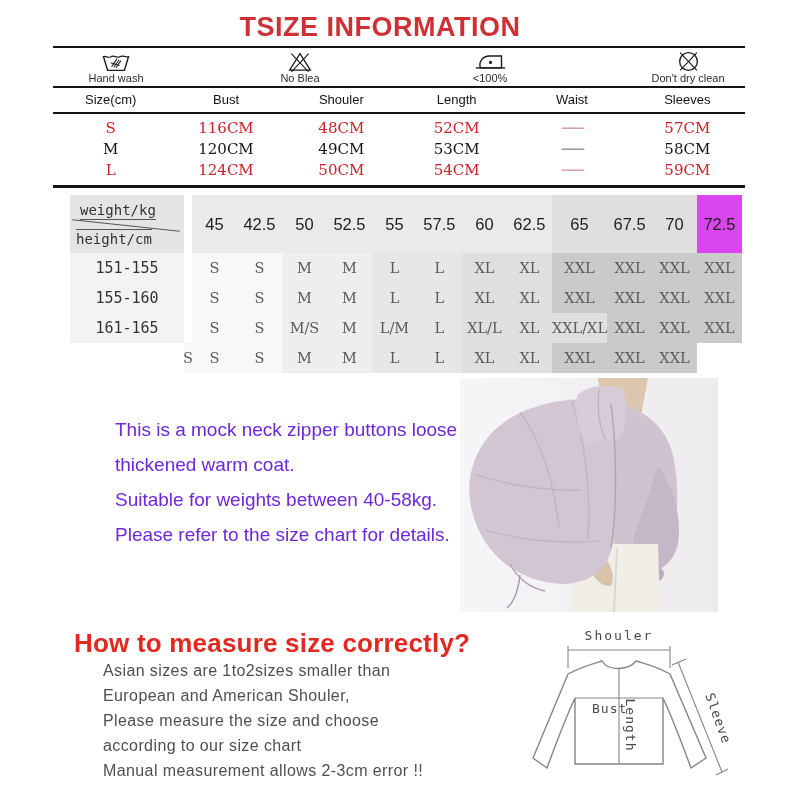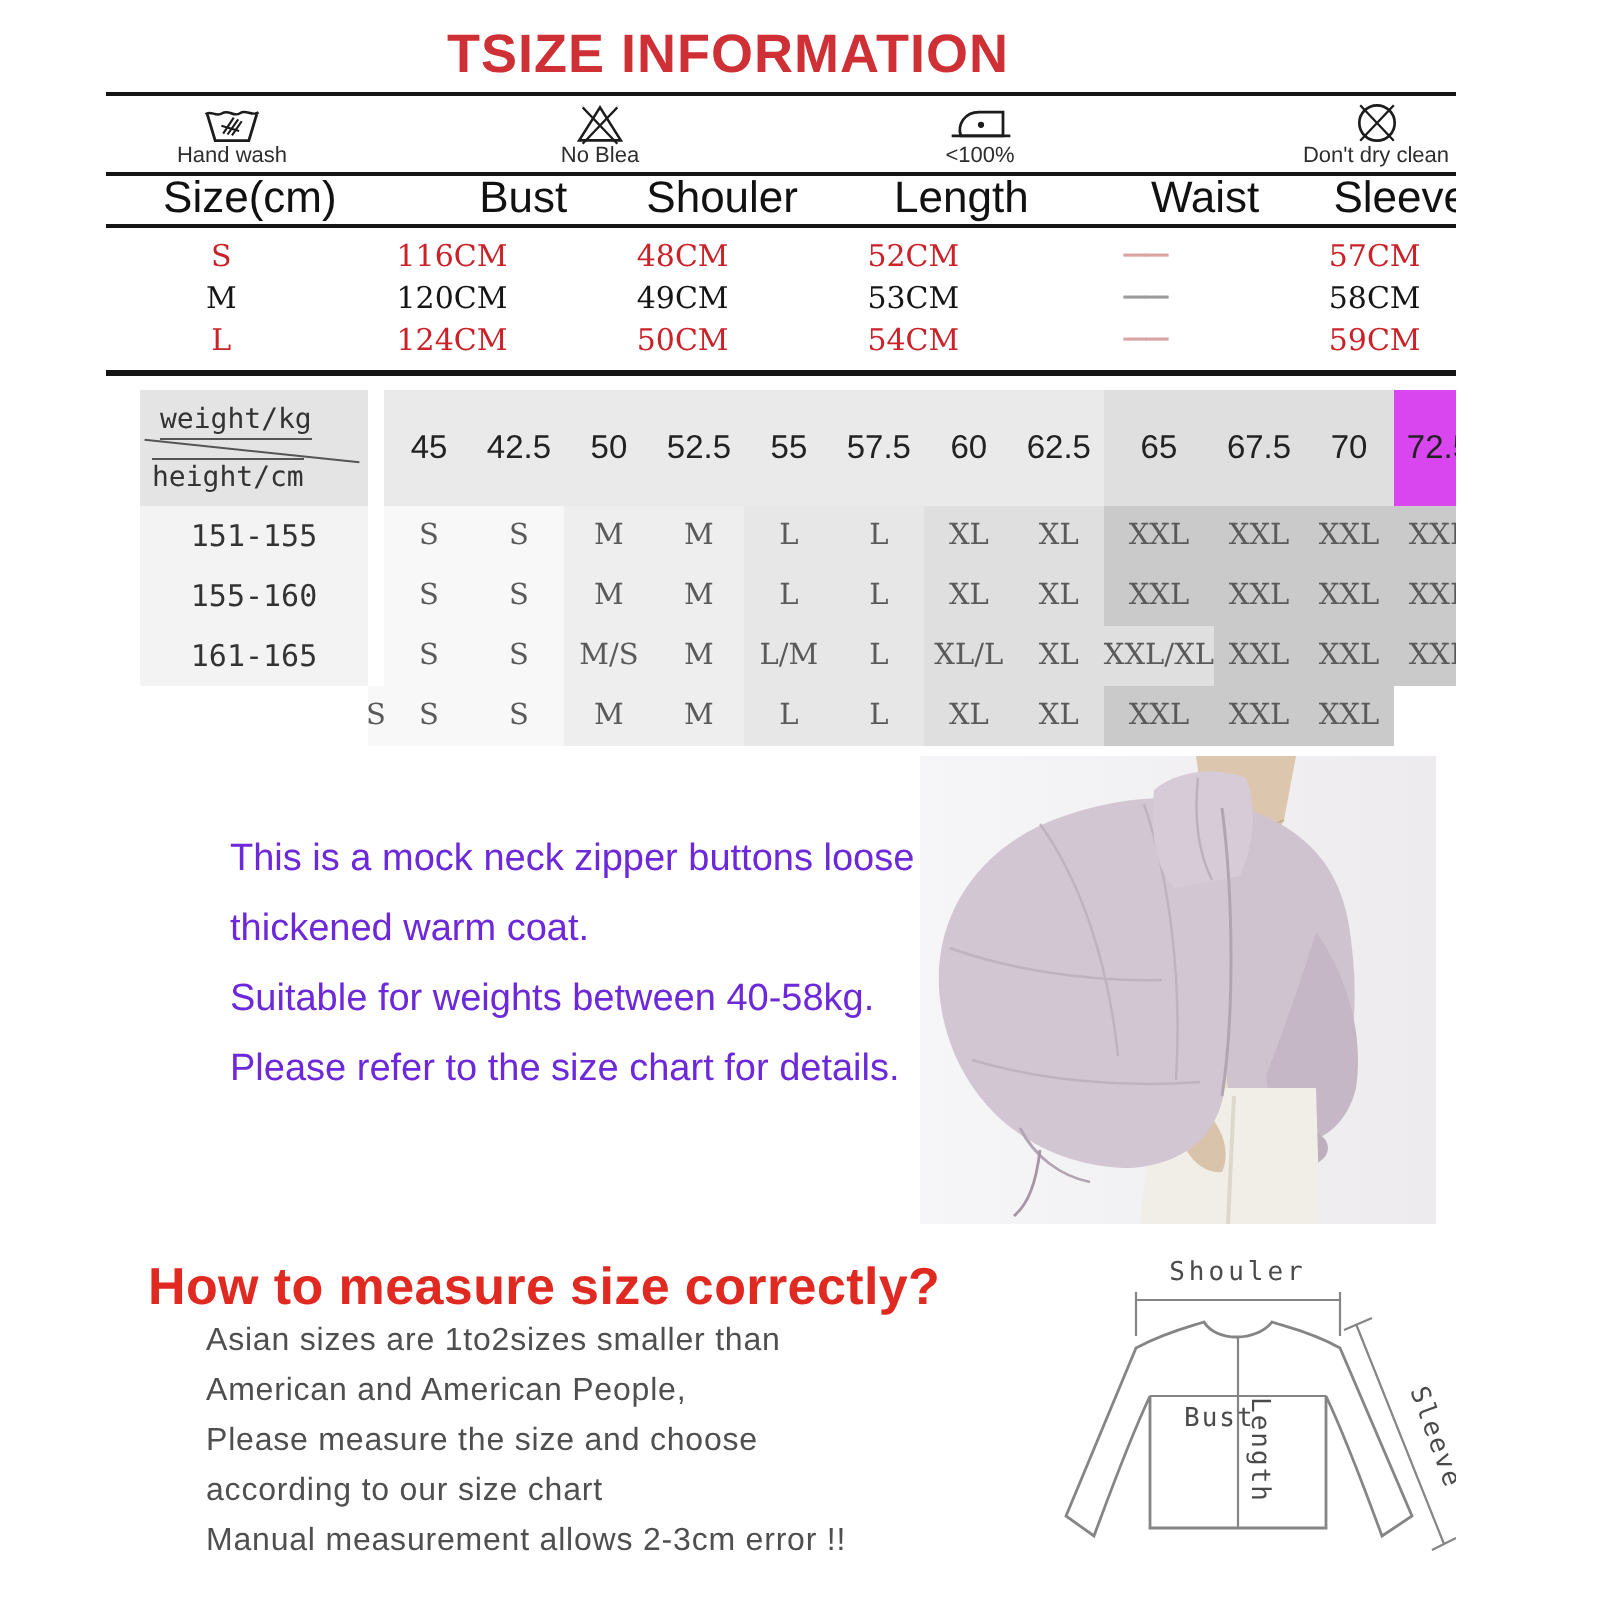"TSIZE INFORMATION" #stage { padding-left: none -> 32px }
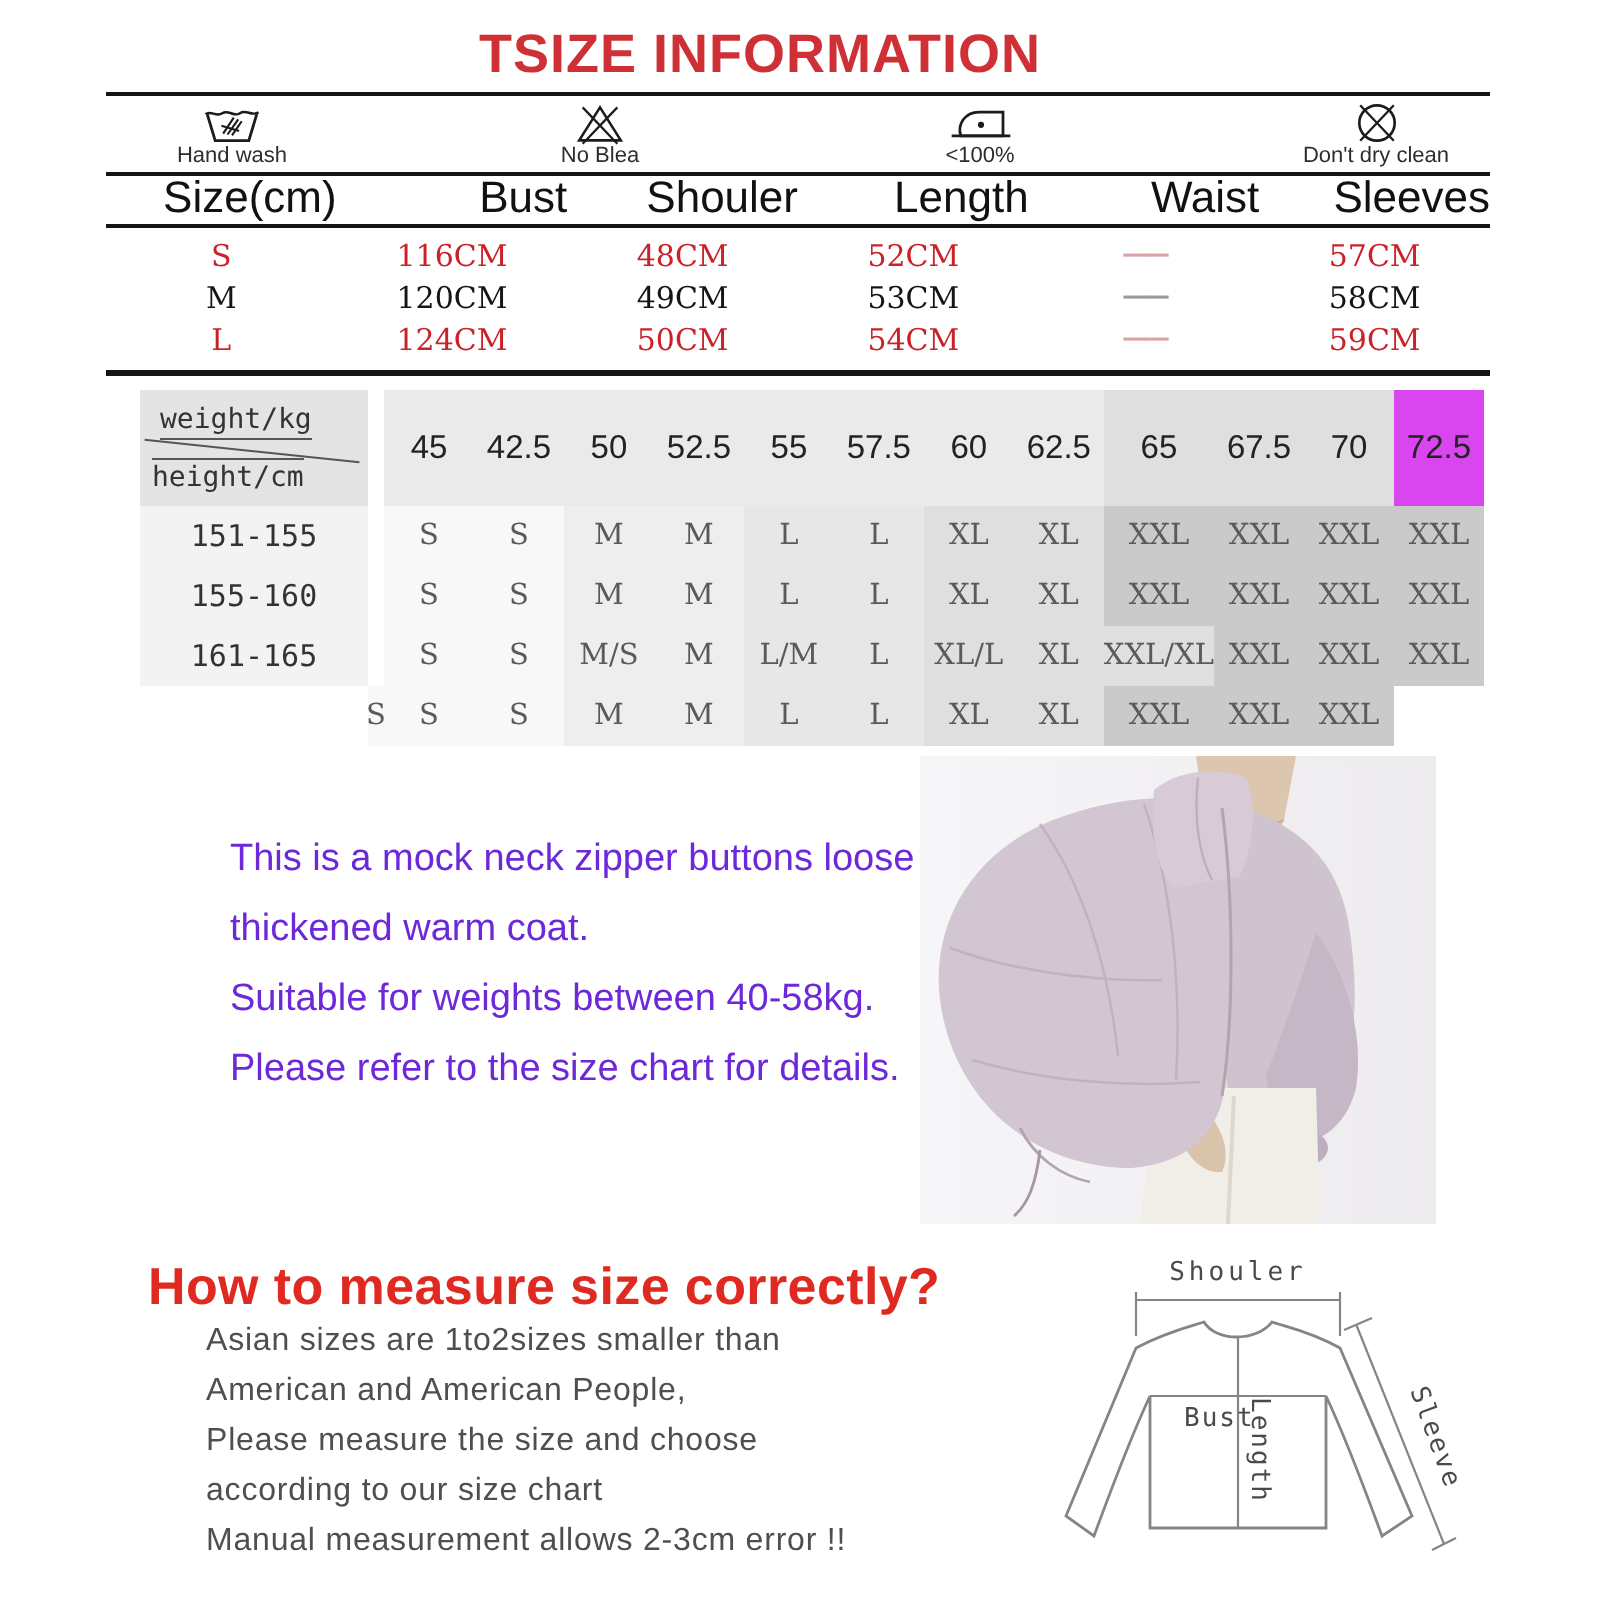"Size(cm)" .st-head div { font-size: 22px -> 13px; text-align: right -> center }
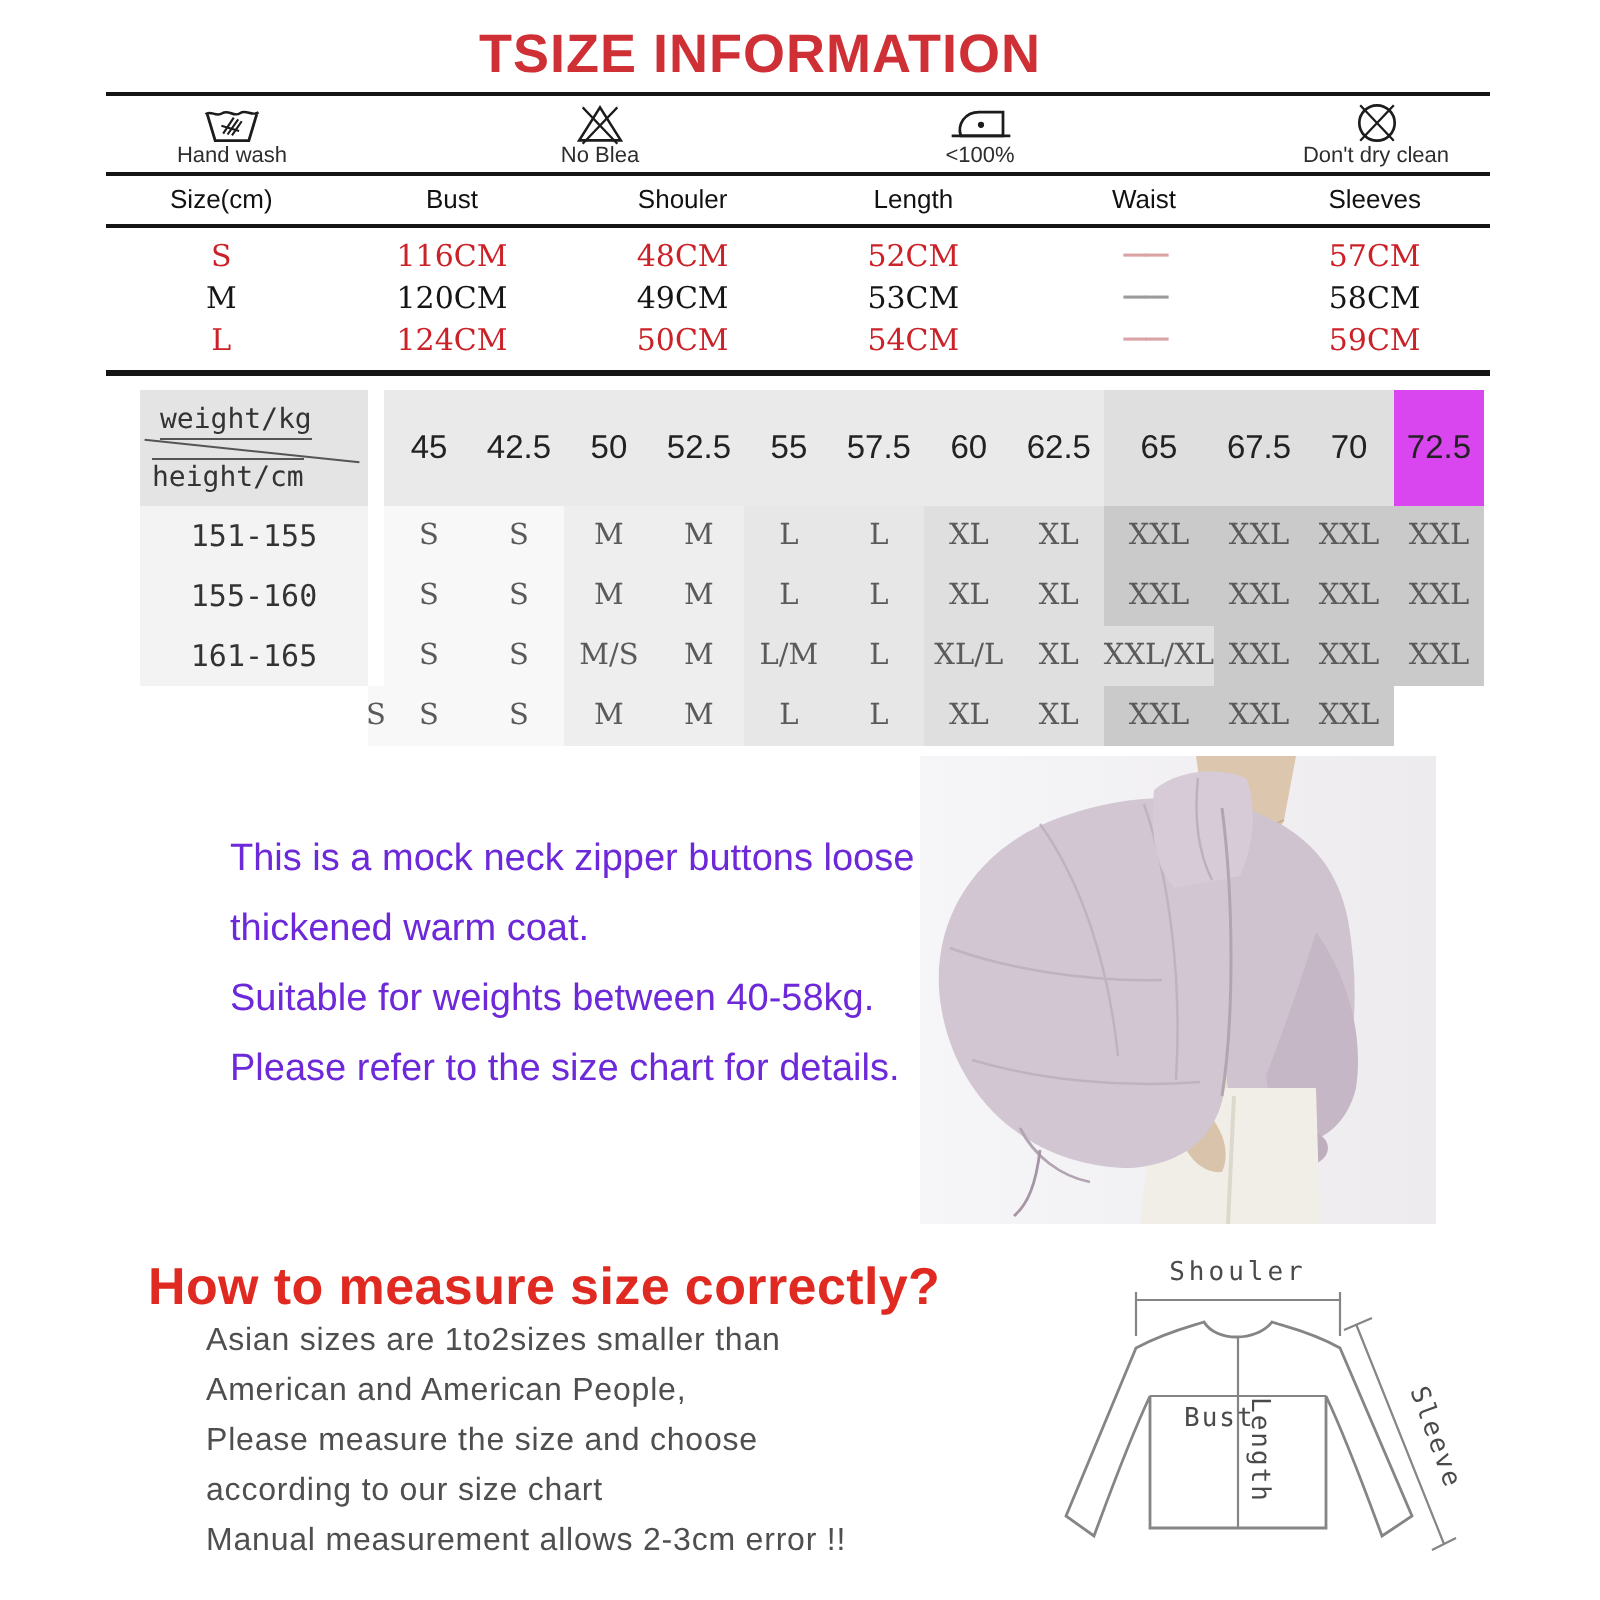"American and American People," p { text: American and American People -> European and American Shouler }
